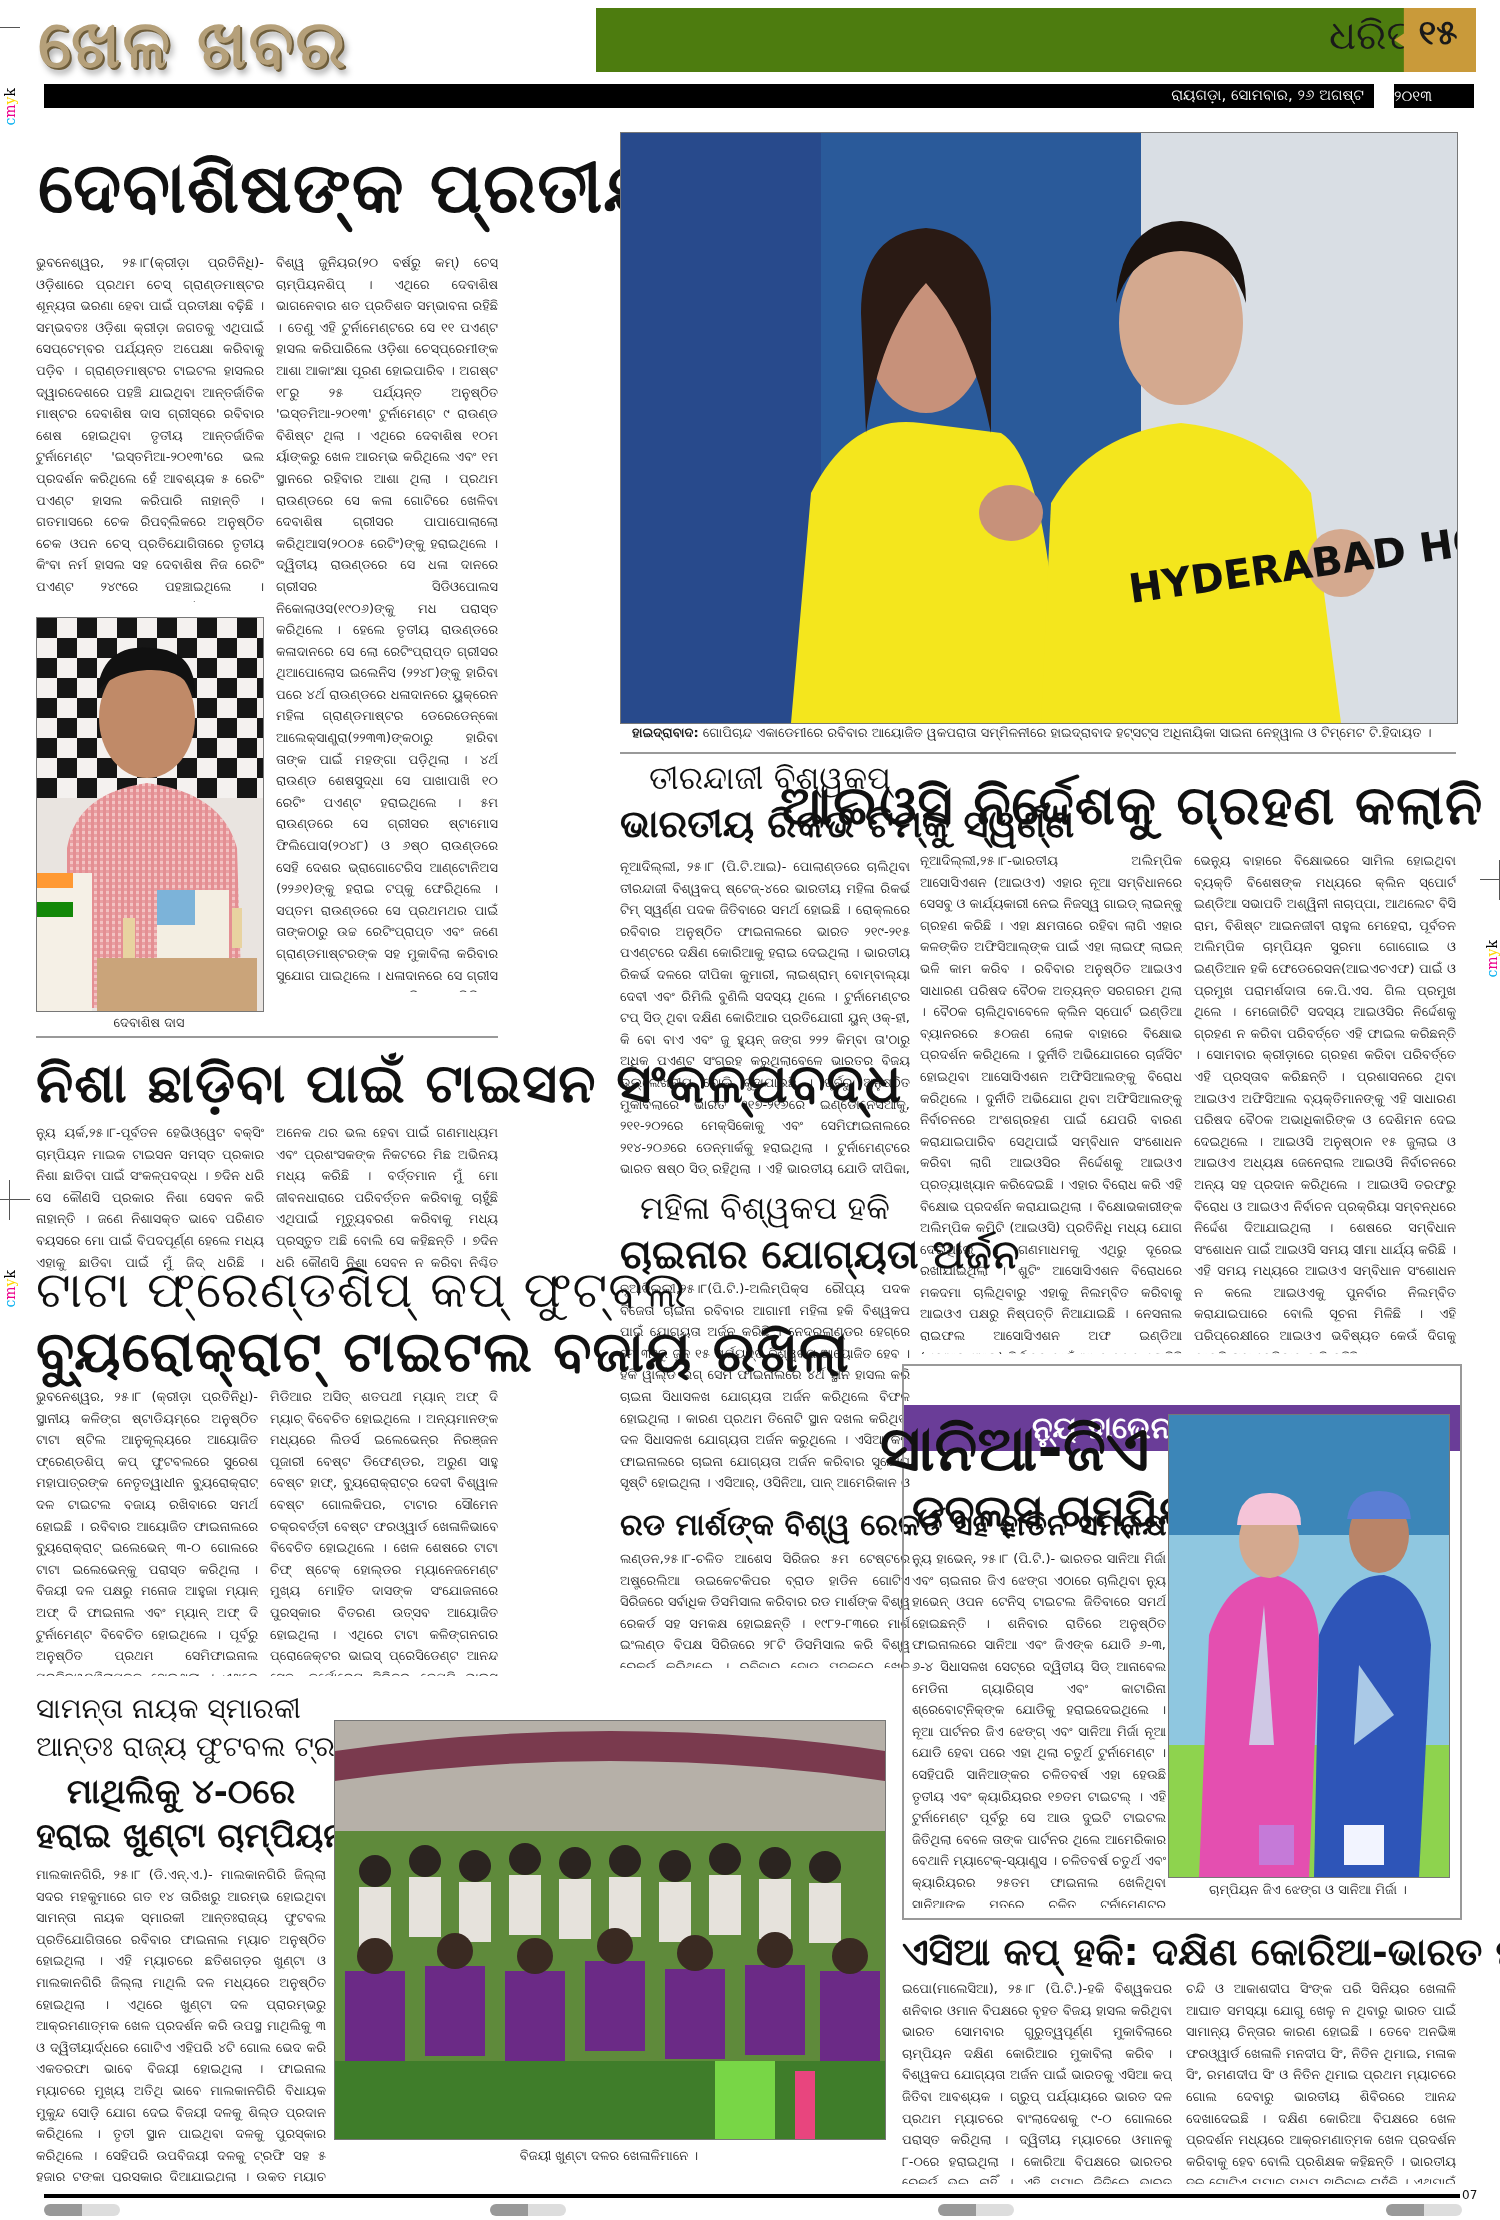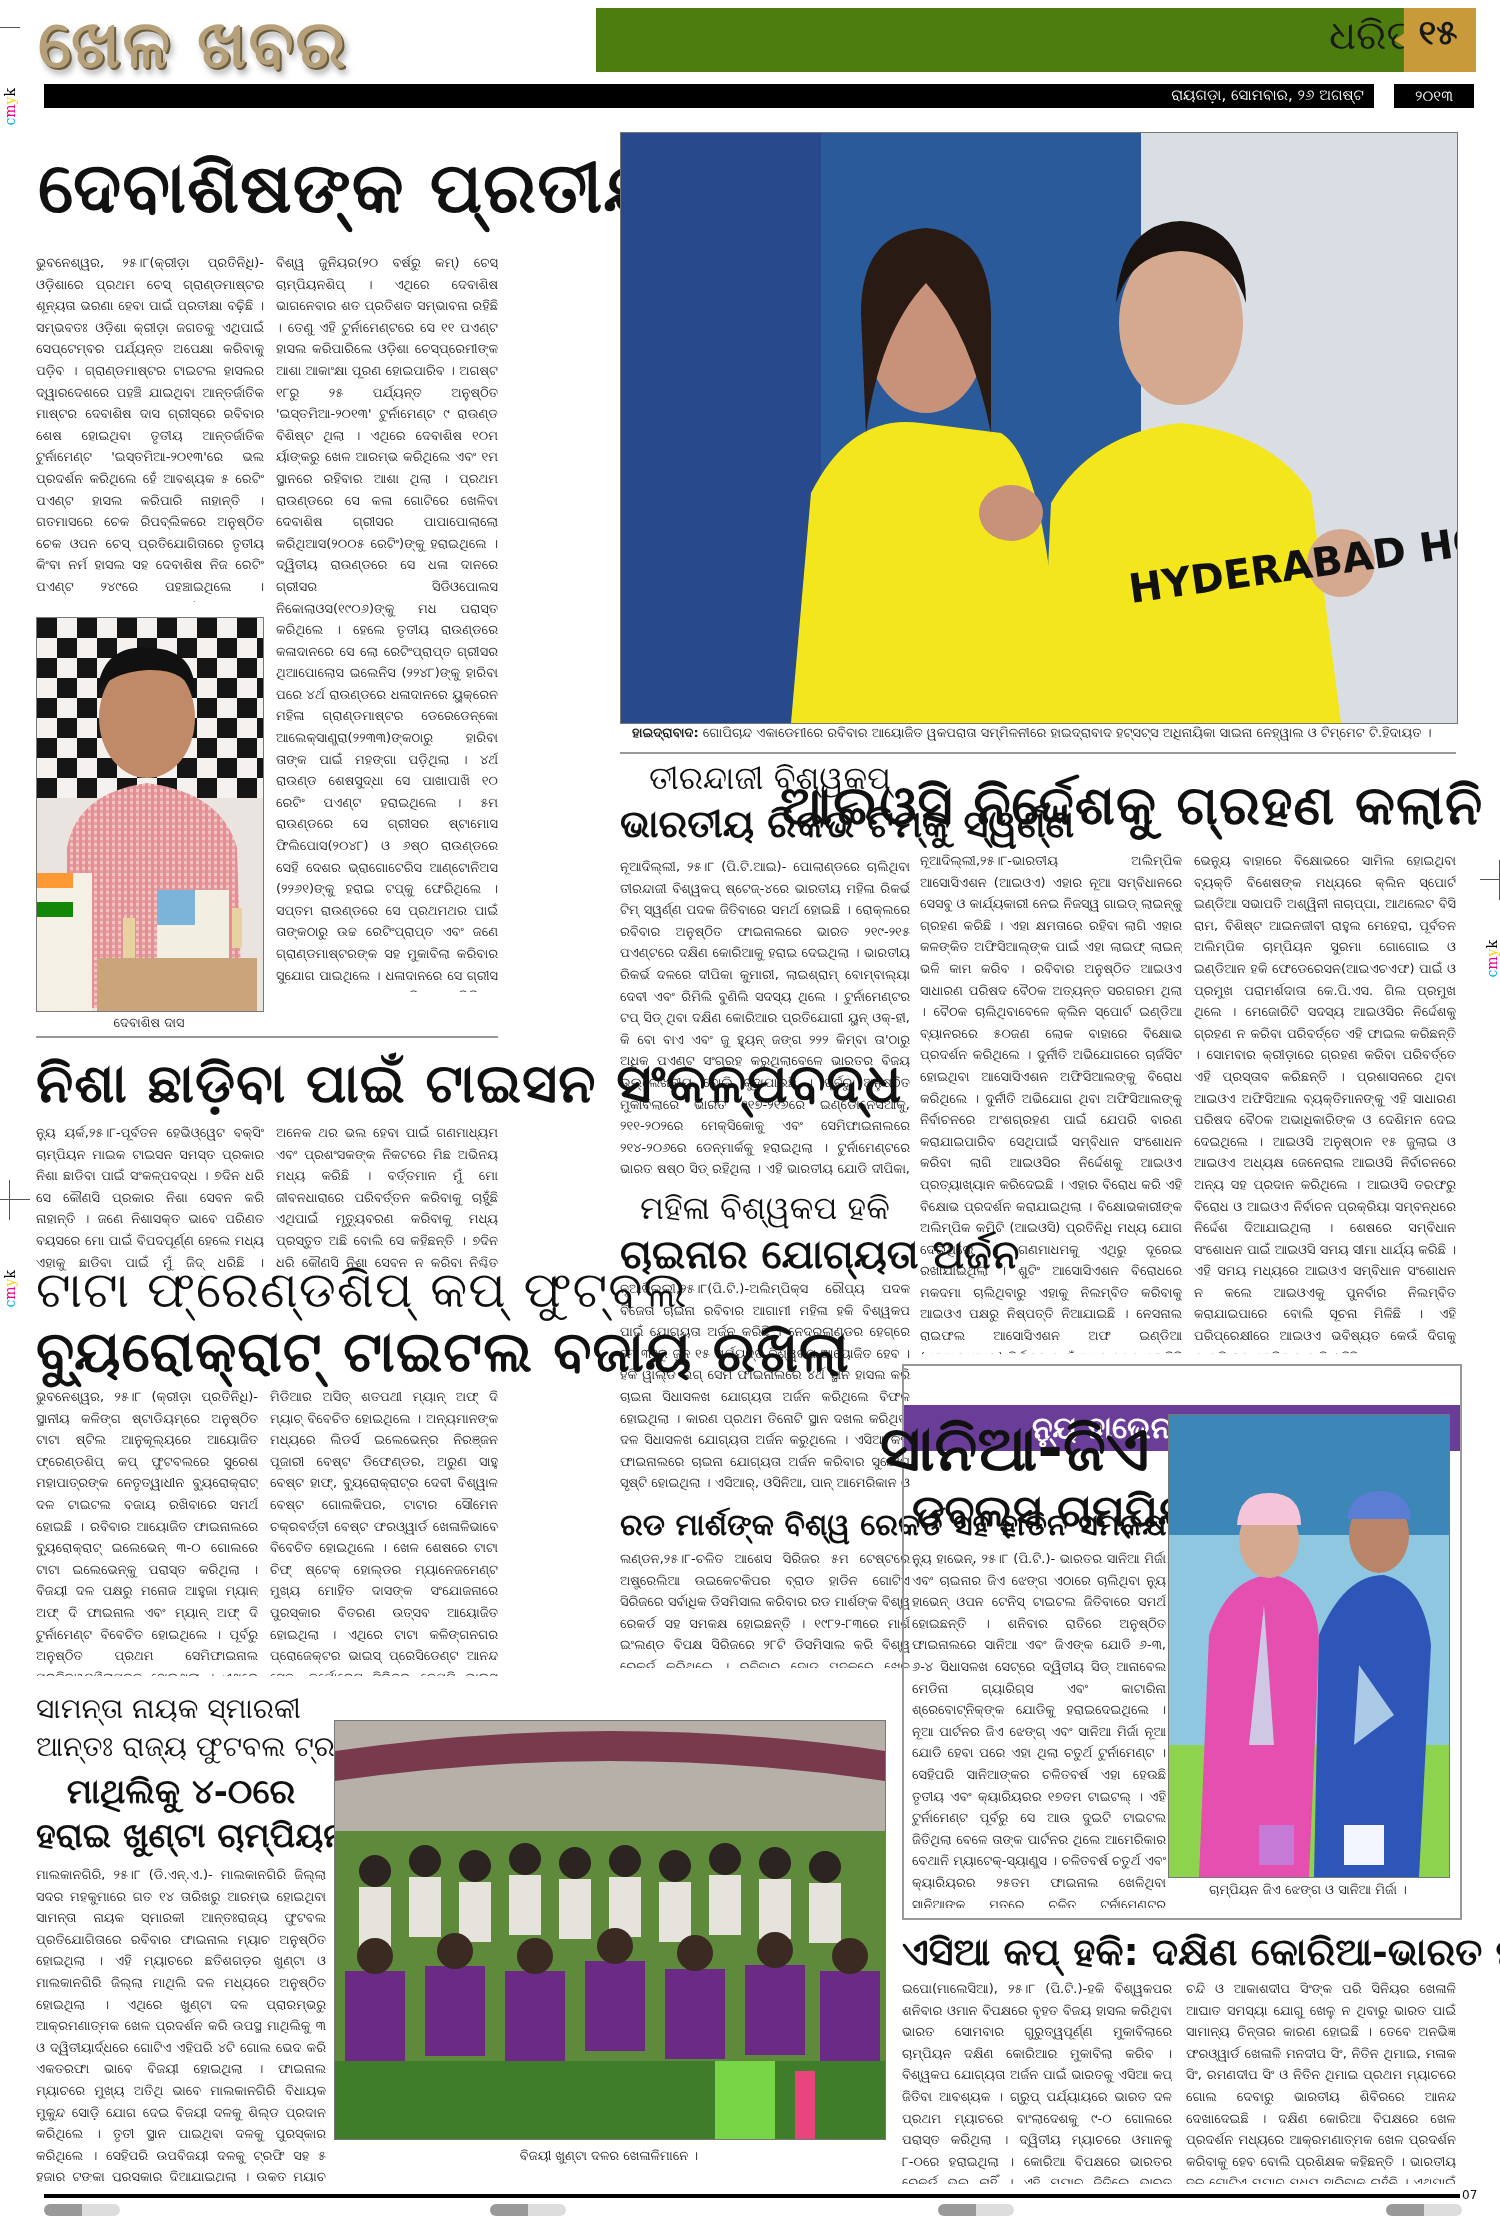"୨୦୧୩" .year-box { text-align: center -> left }
